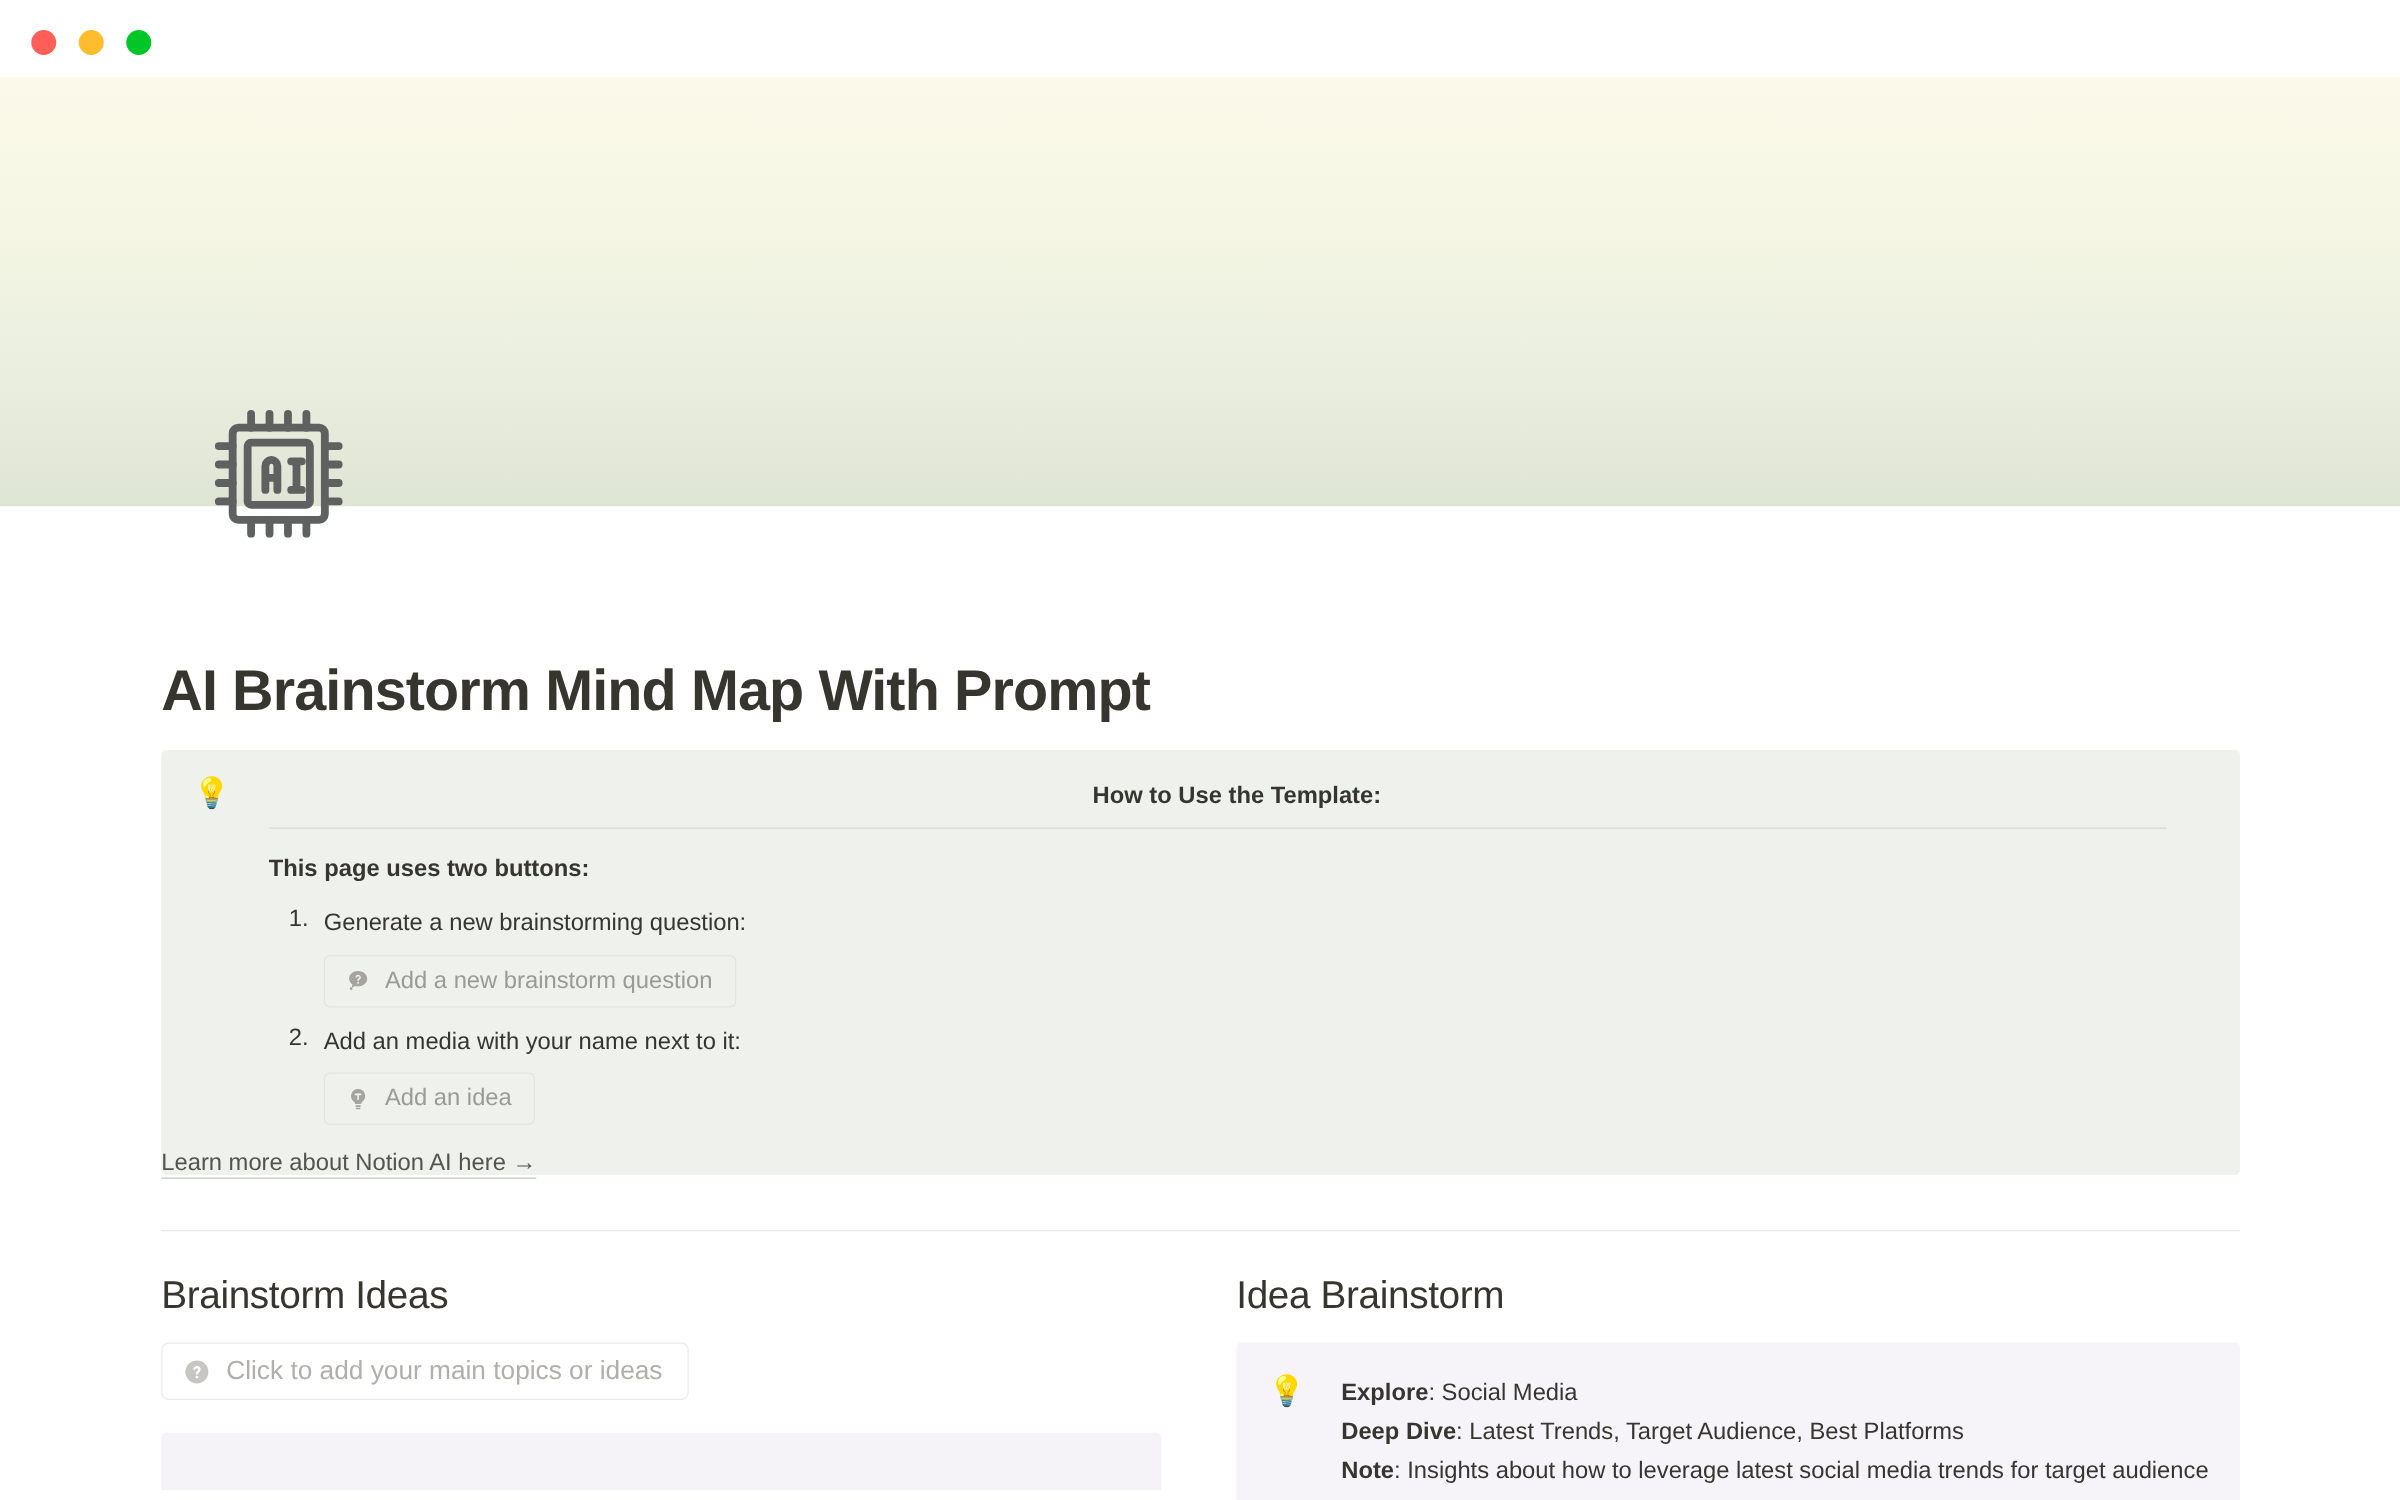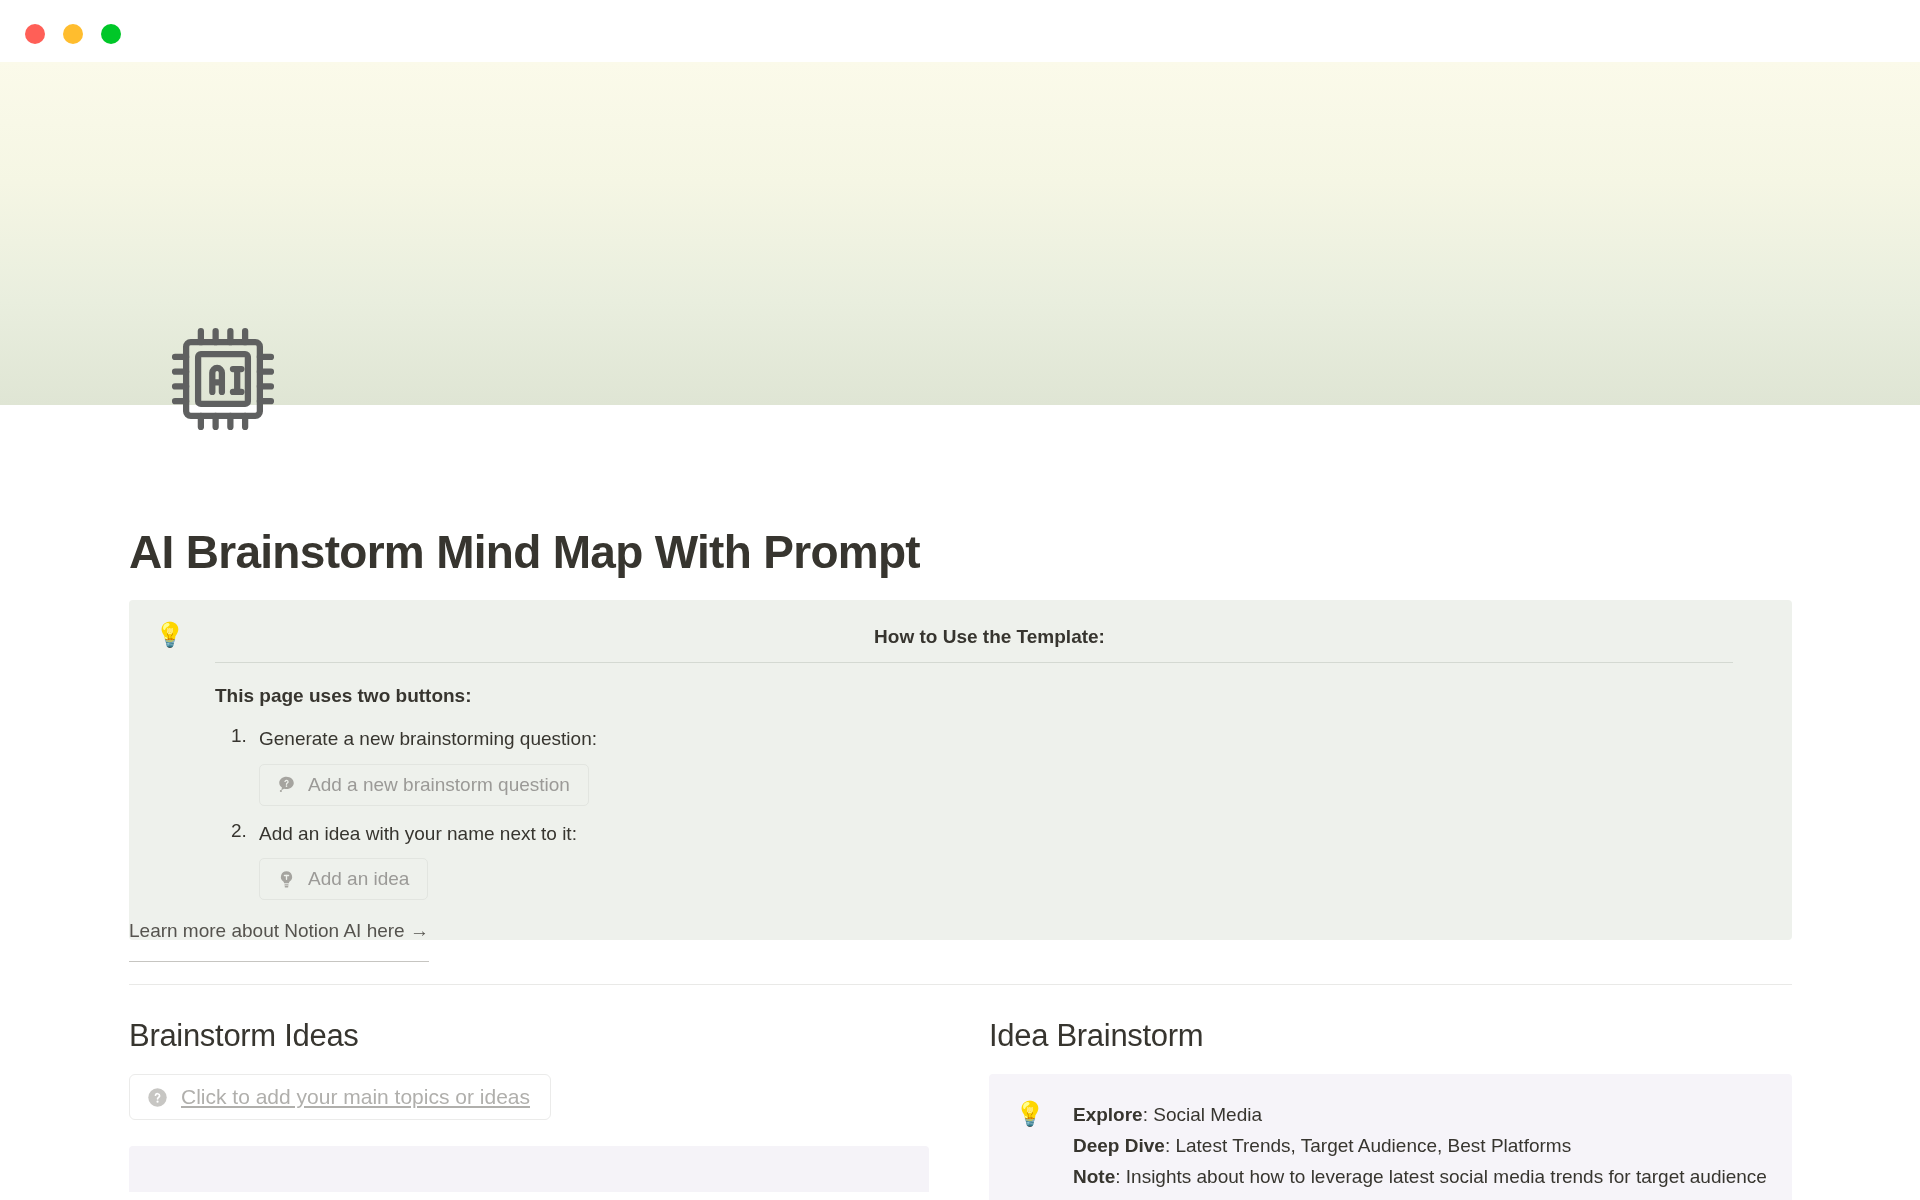"Add an idea with your" span.step-text { text: idea -> media }
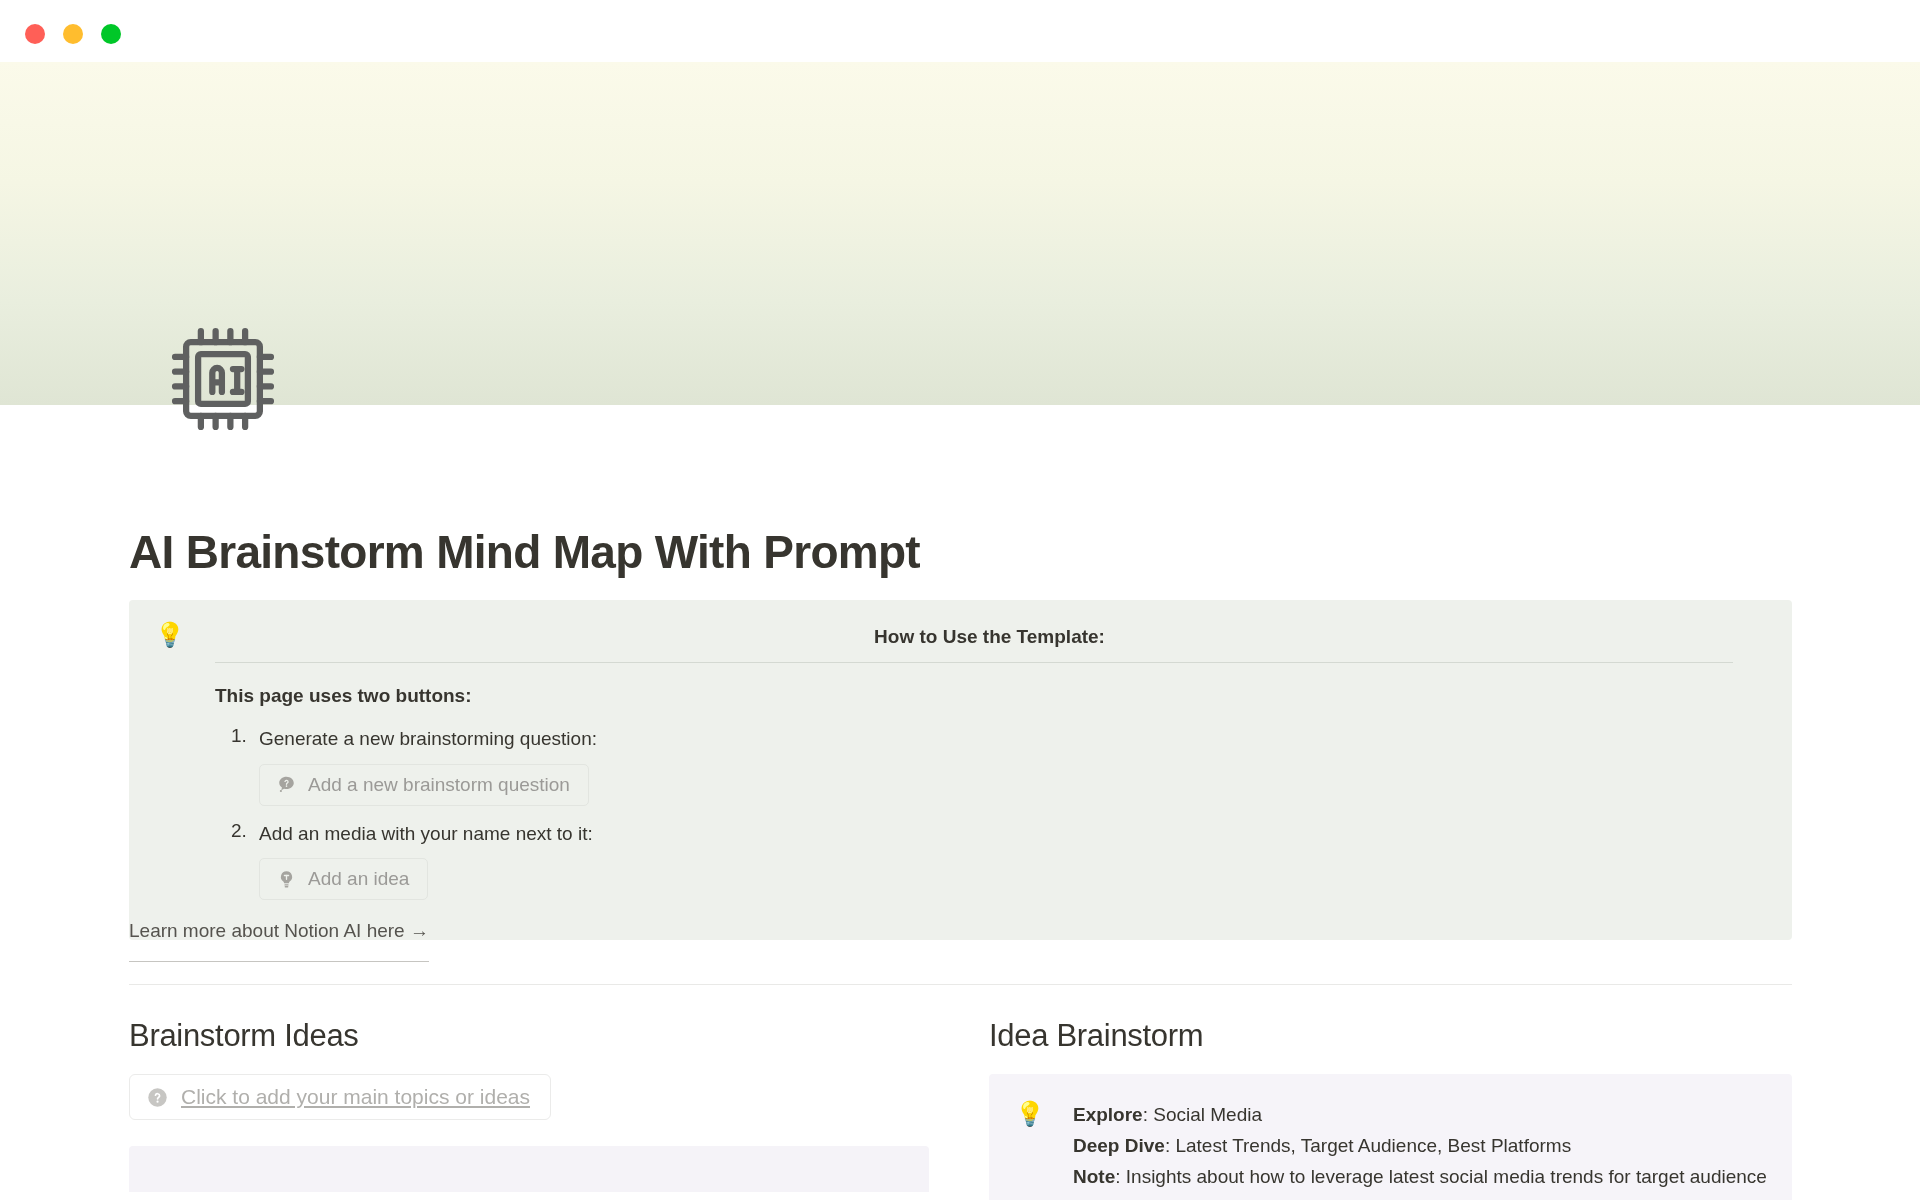"Learn more about Notion AI" .learn-more { padding-bottom: 19px -> 0 }
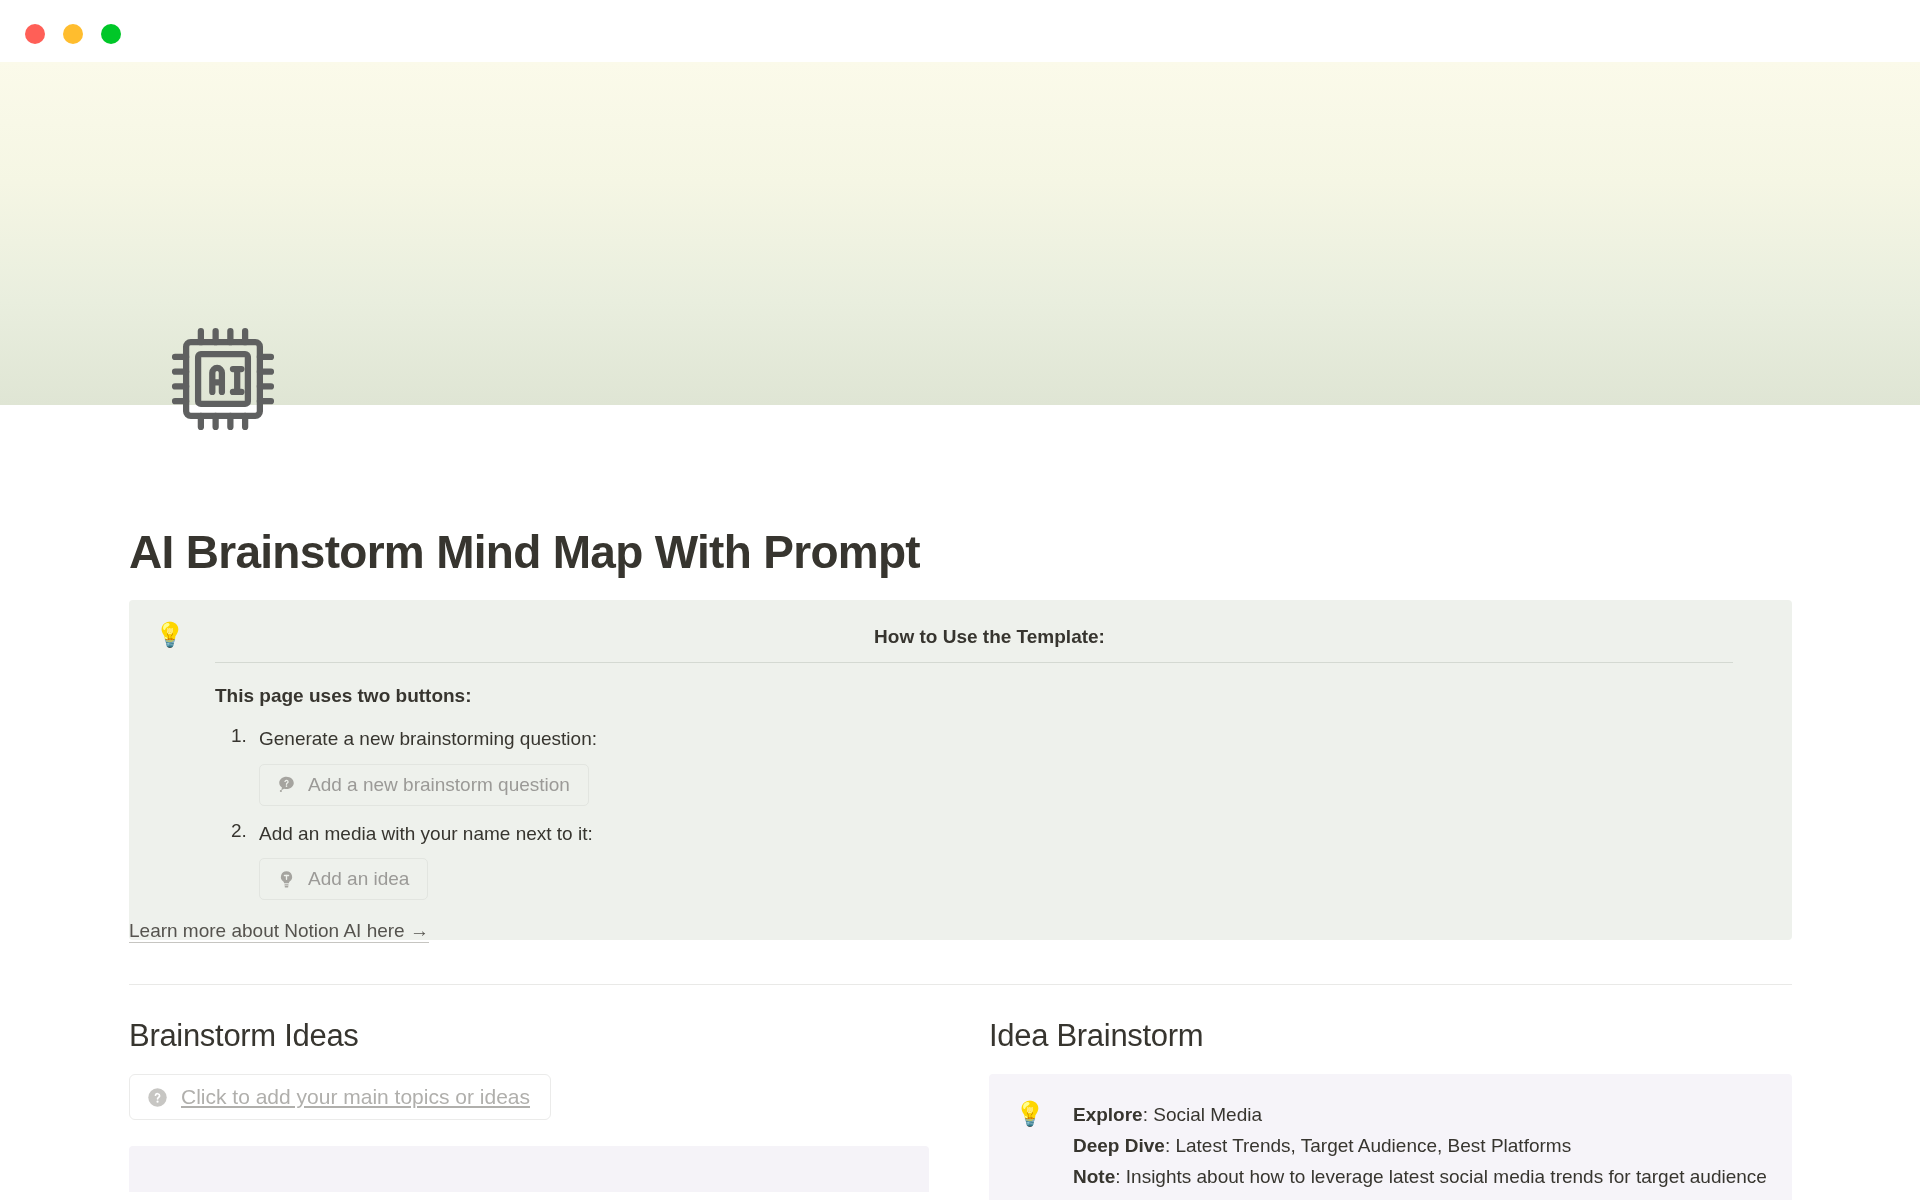"Click to add your main" .topic-btn-label { text-decoration: underline -> none }
